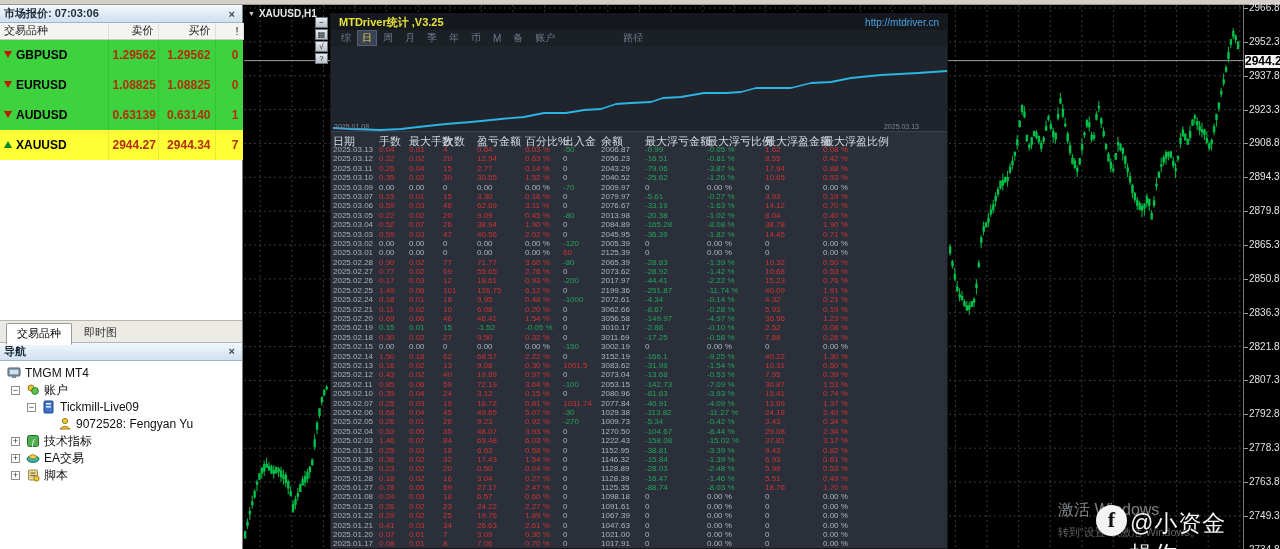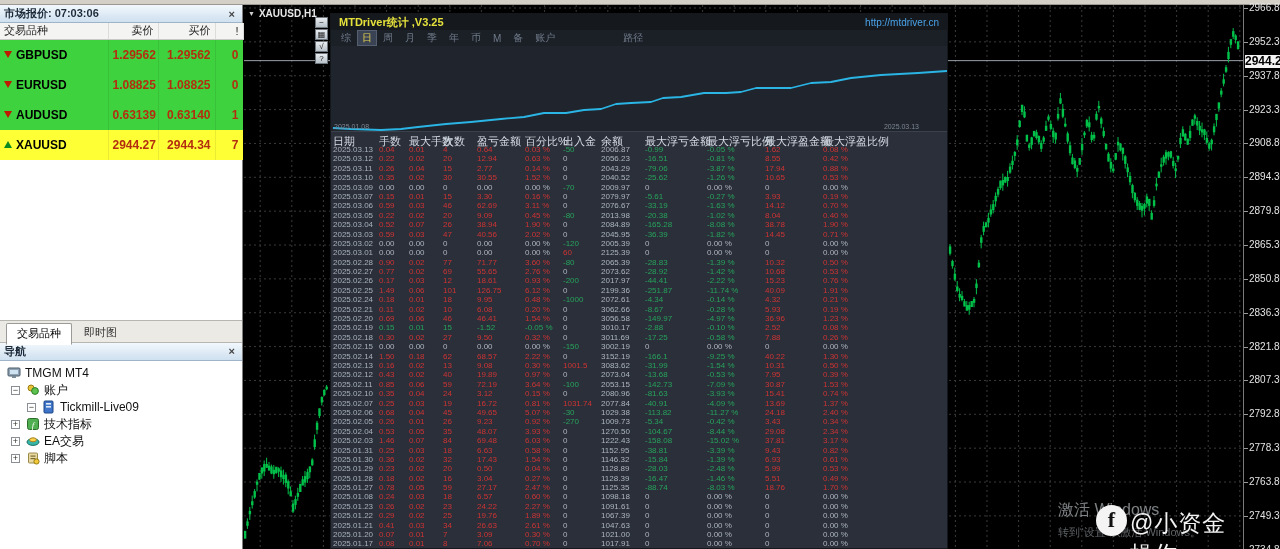"9072528: Fengyan Yu" div.tree-item { html: none -> <div> <span><svg> <circle></circle> <path></path> </svg></span> <span>9072528: Fengyan Yu</span> </div> }
